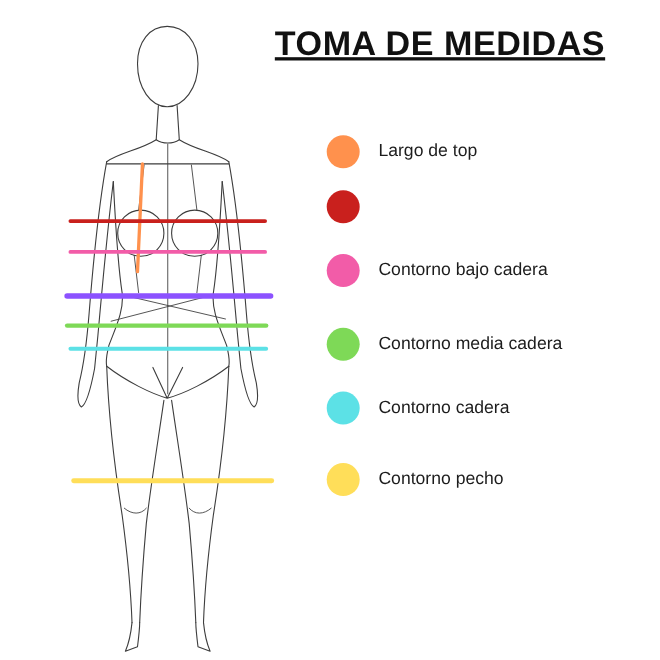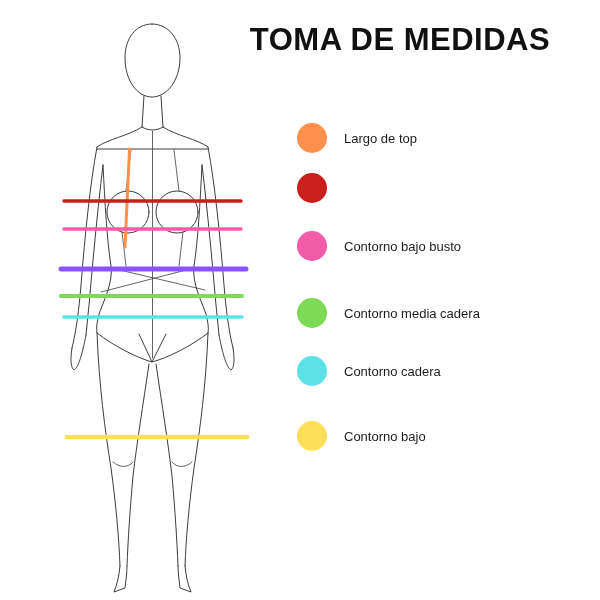"TOMA DE MEDIDAS" .title { text-decoration: none -> underline }
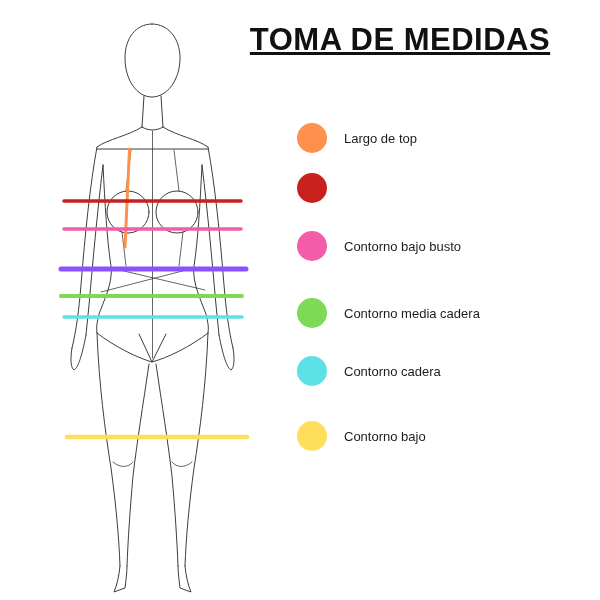"Largo de top" .legend-label { font-size: 13px -> 16px }
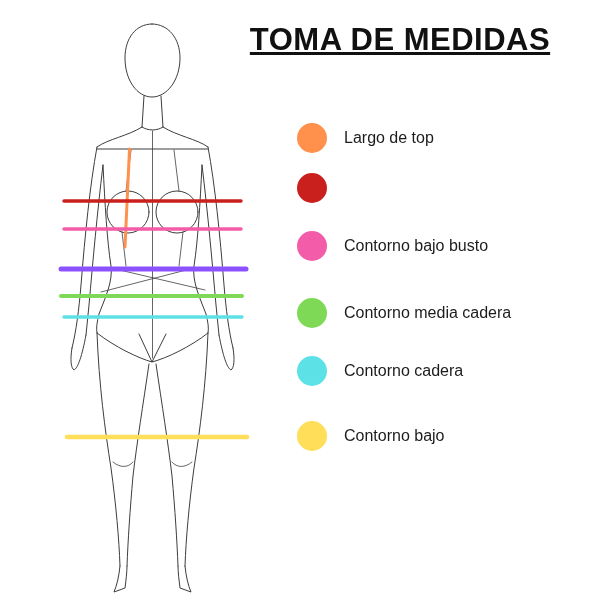"Contorno bajo busto" div.legend-label { text: busto -> cadera }
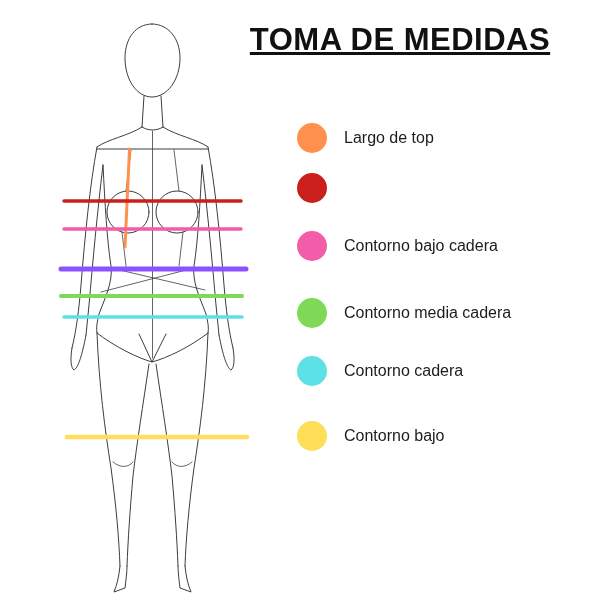"Contorno bajo" div.legend-label { text: bajo -> pecho }
